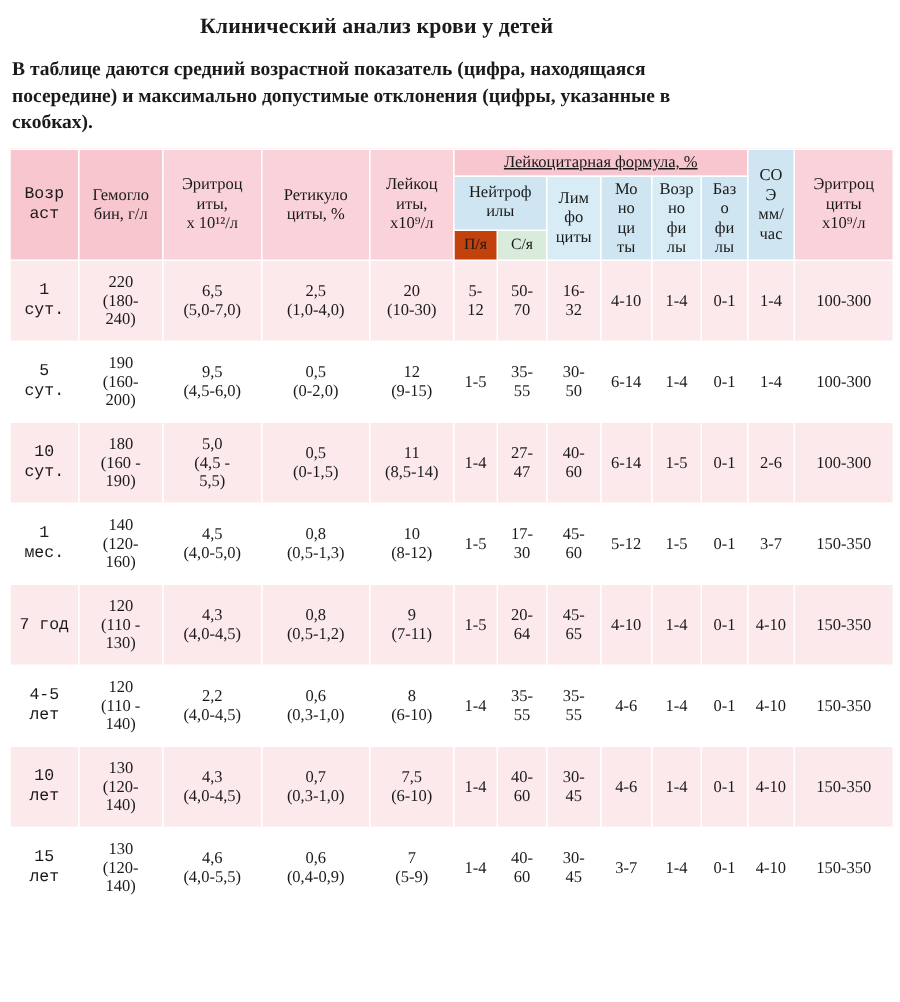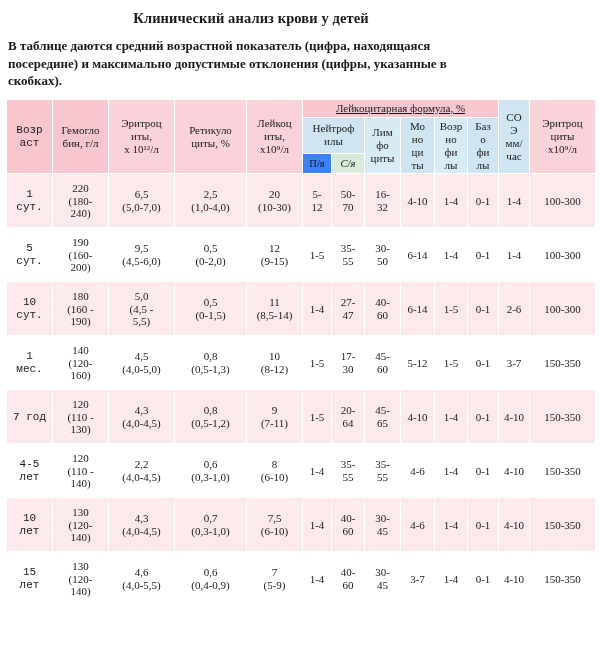"П/я" .h-yellow { background: #3b82f6 -> #c2410c }
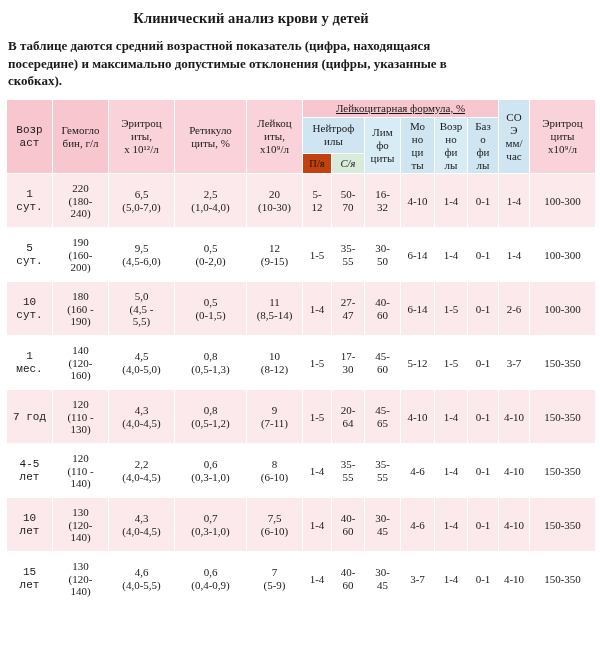"С/я" .h-green { font-style: italic -> none }
